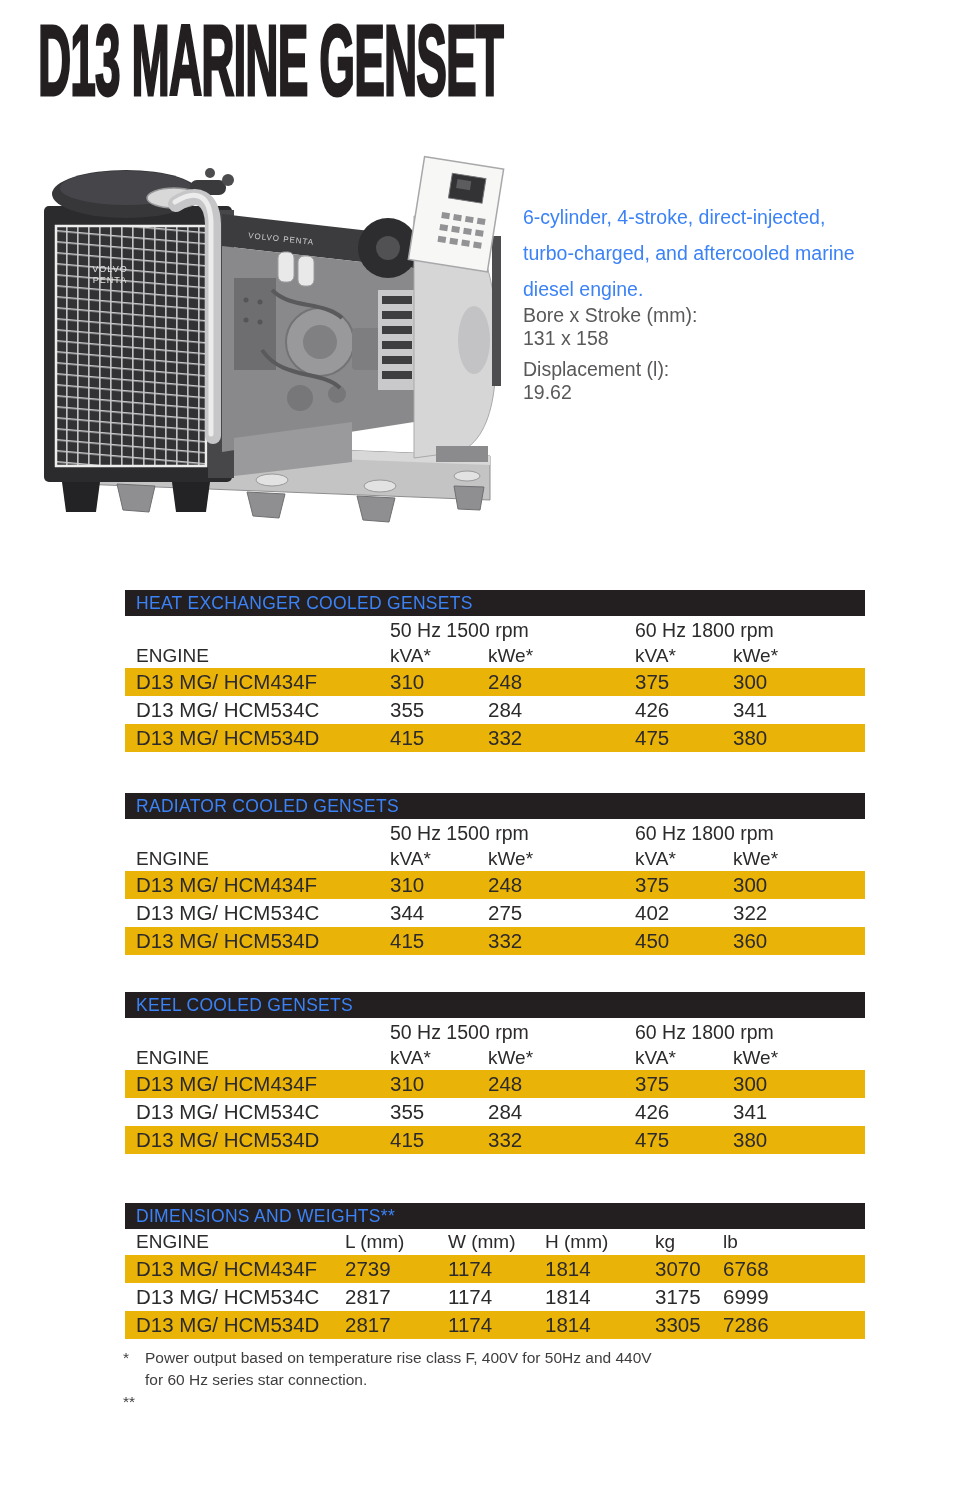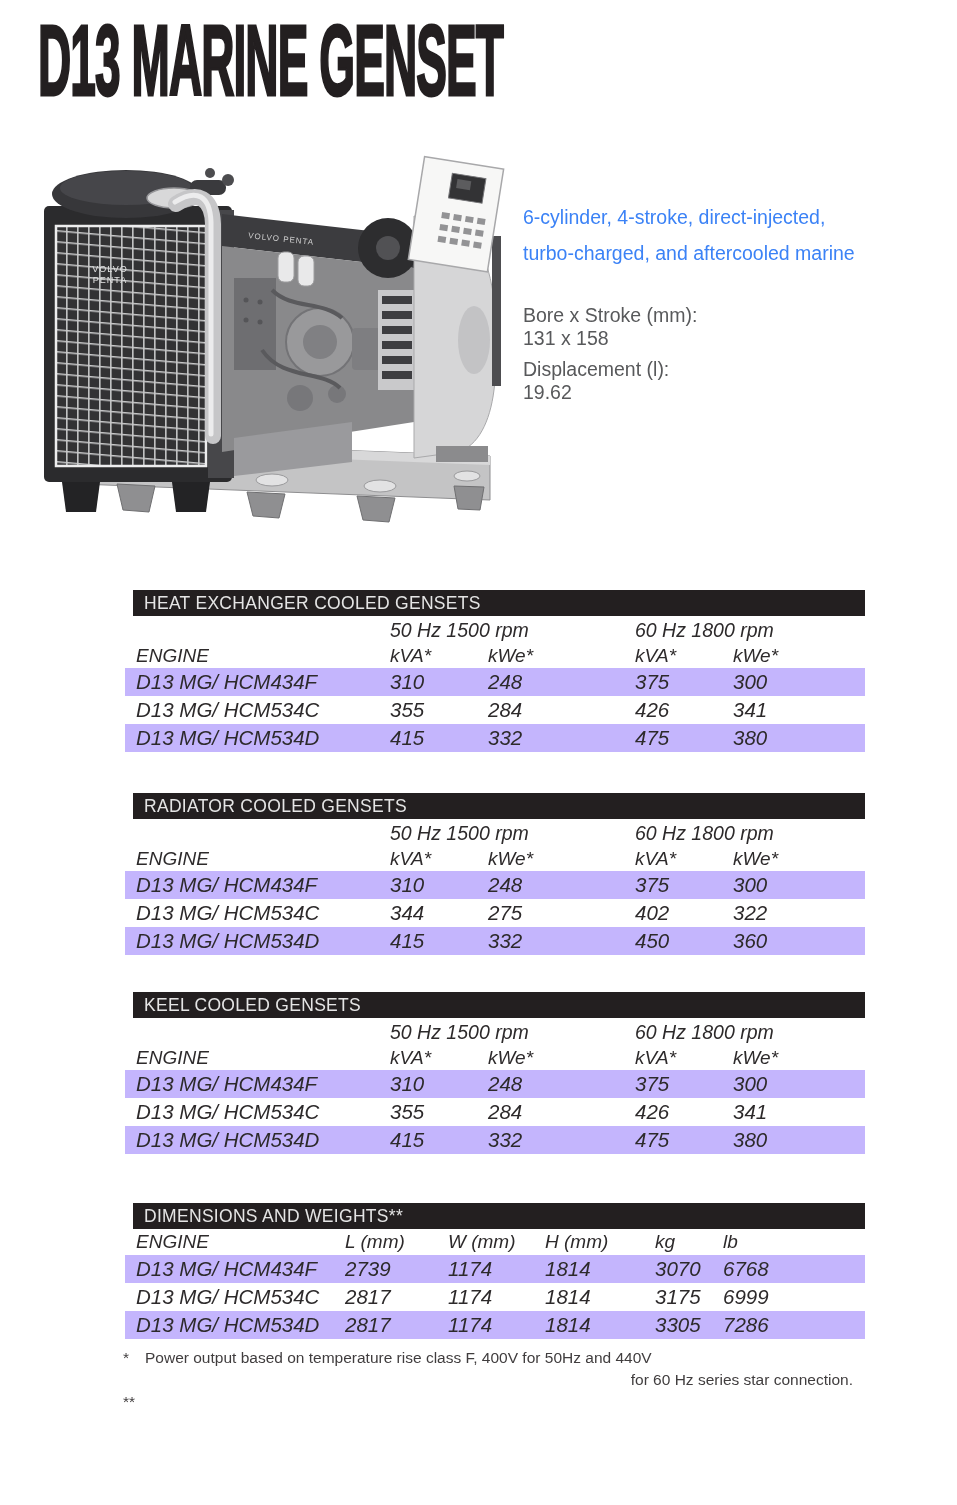"diesel engine." div.desc-line { html: none -> <div>diesel engine.</div> }
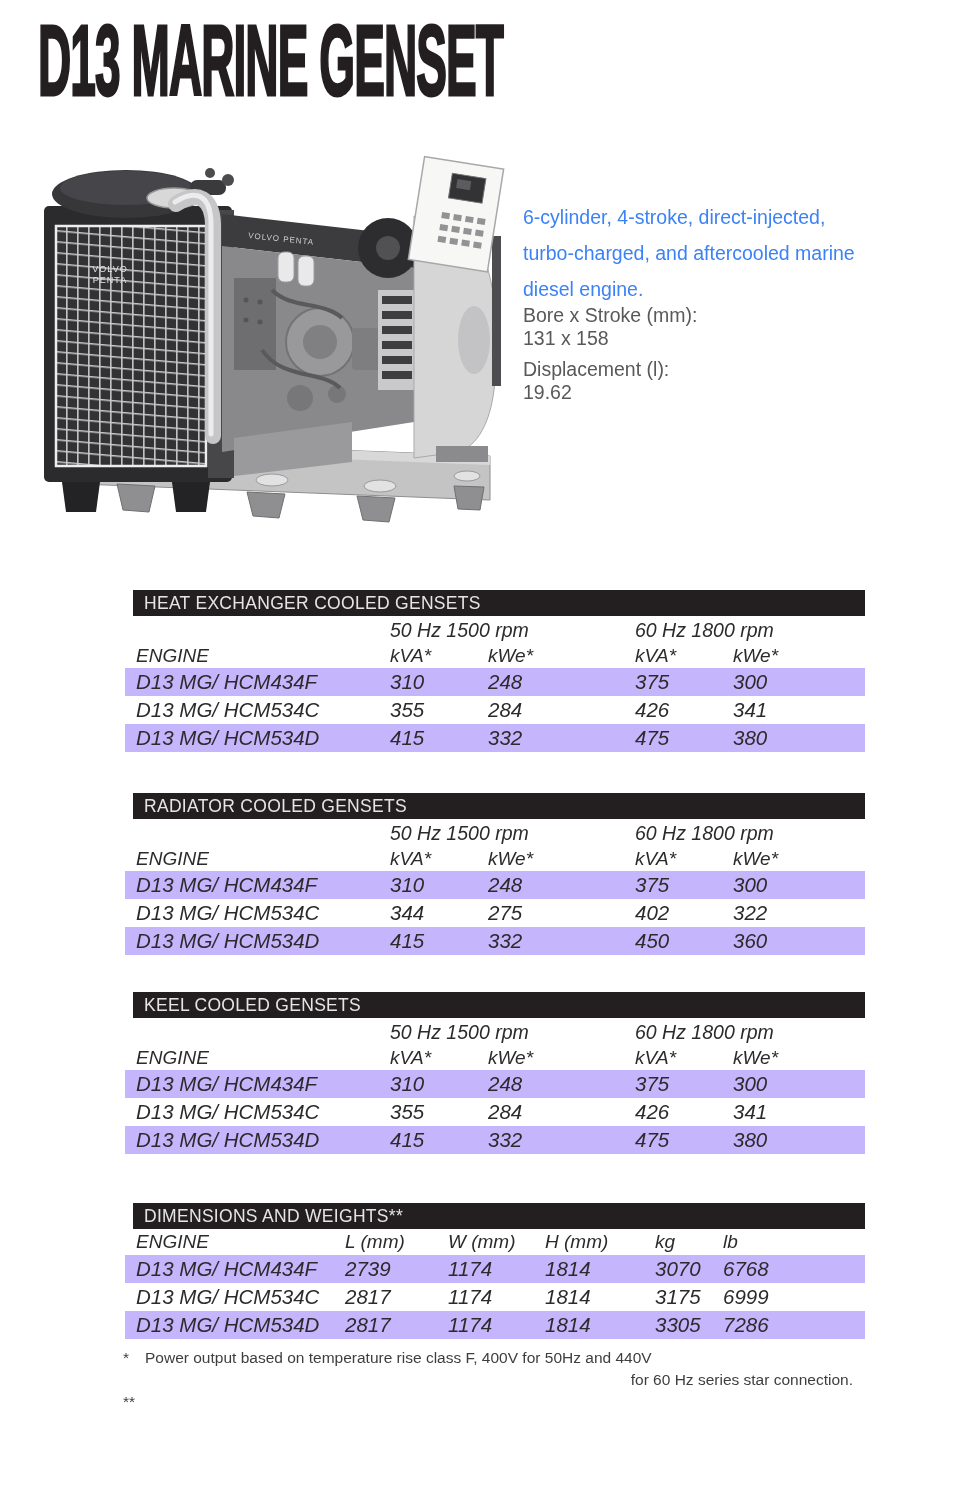"HEAT EXCHANGER COOLED GENSETS" .band { color: #e5e5e5 -> #3b82f6; margin-left: 8px -> none }
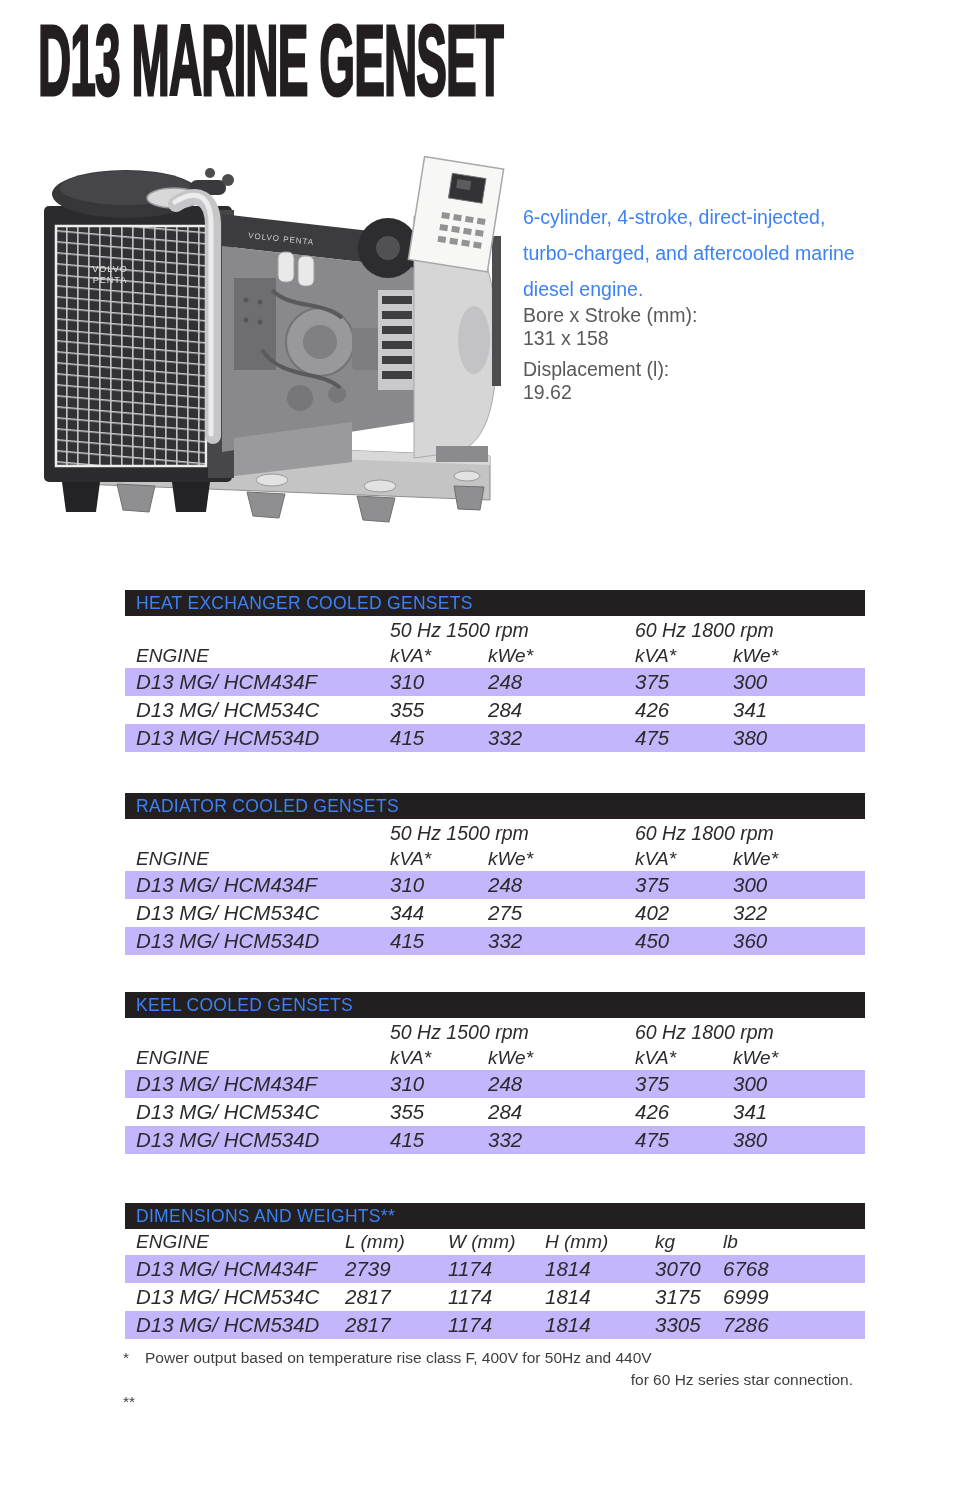"50 Hz 1500 rpm" .row { font-style: italic -> none }
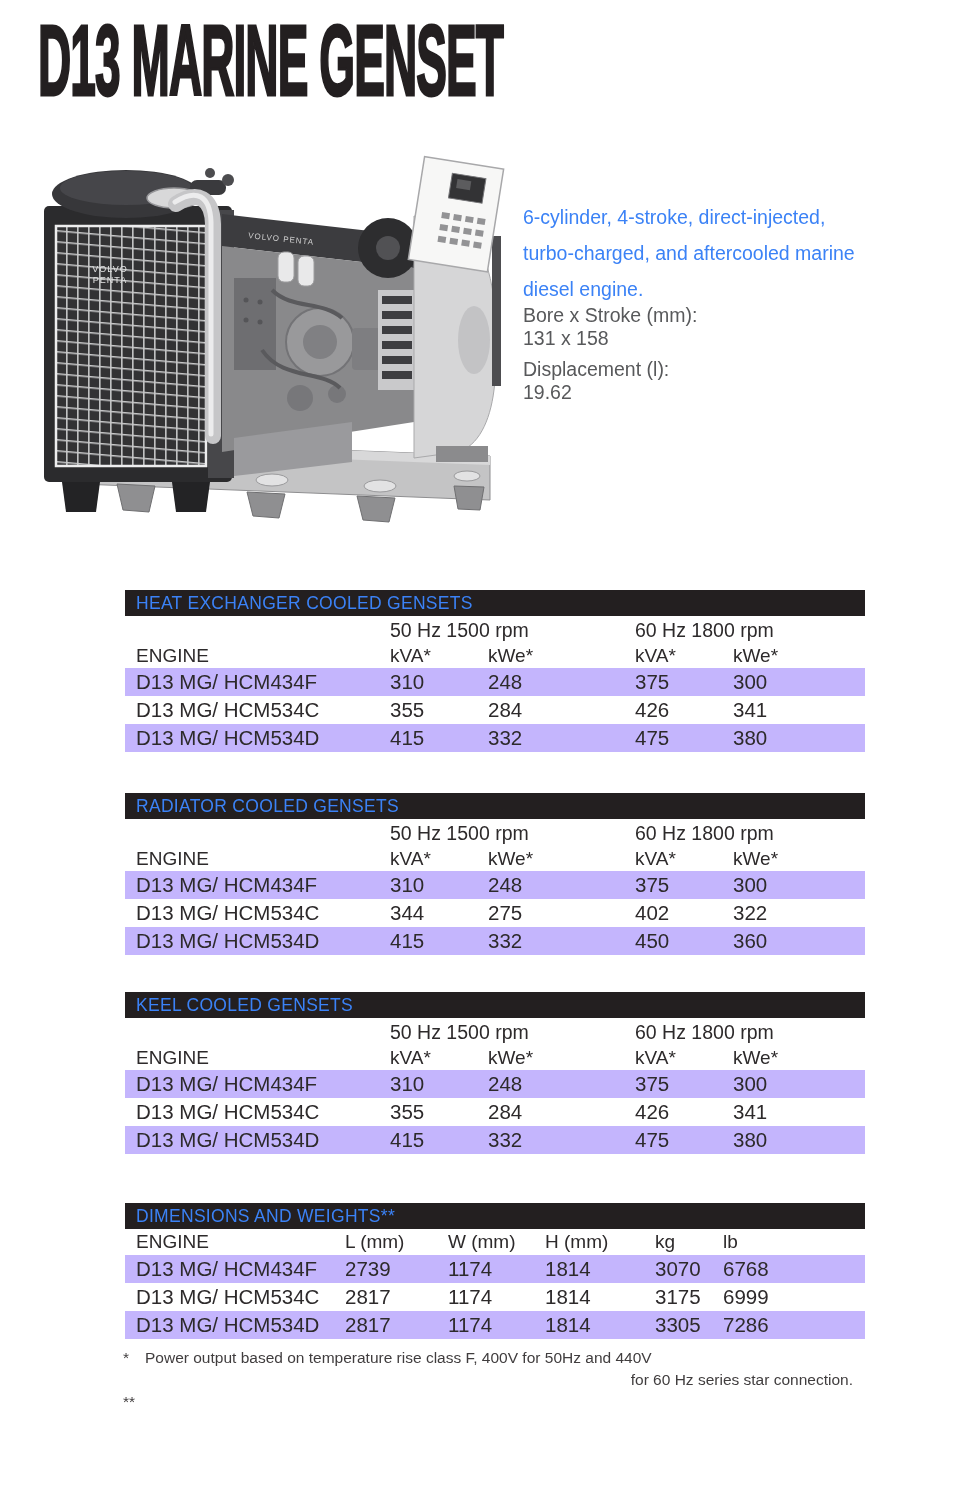"D13 MG/ HCM434F" .alt { background: #c4b5fd -> #eab308 }
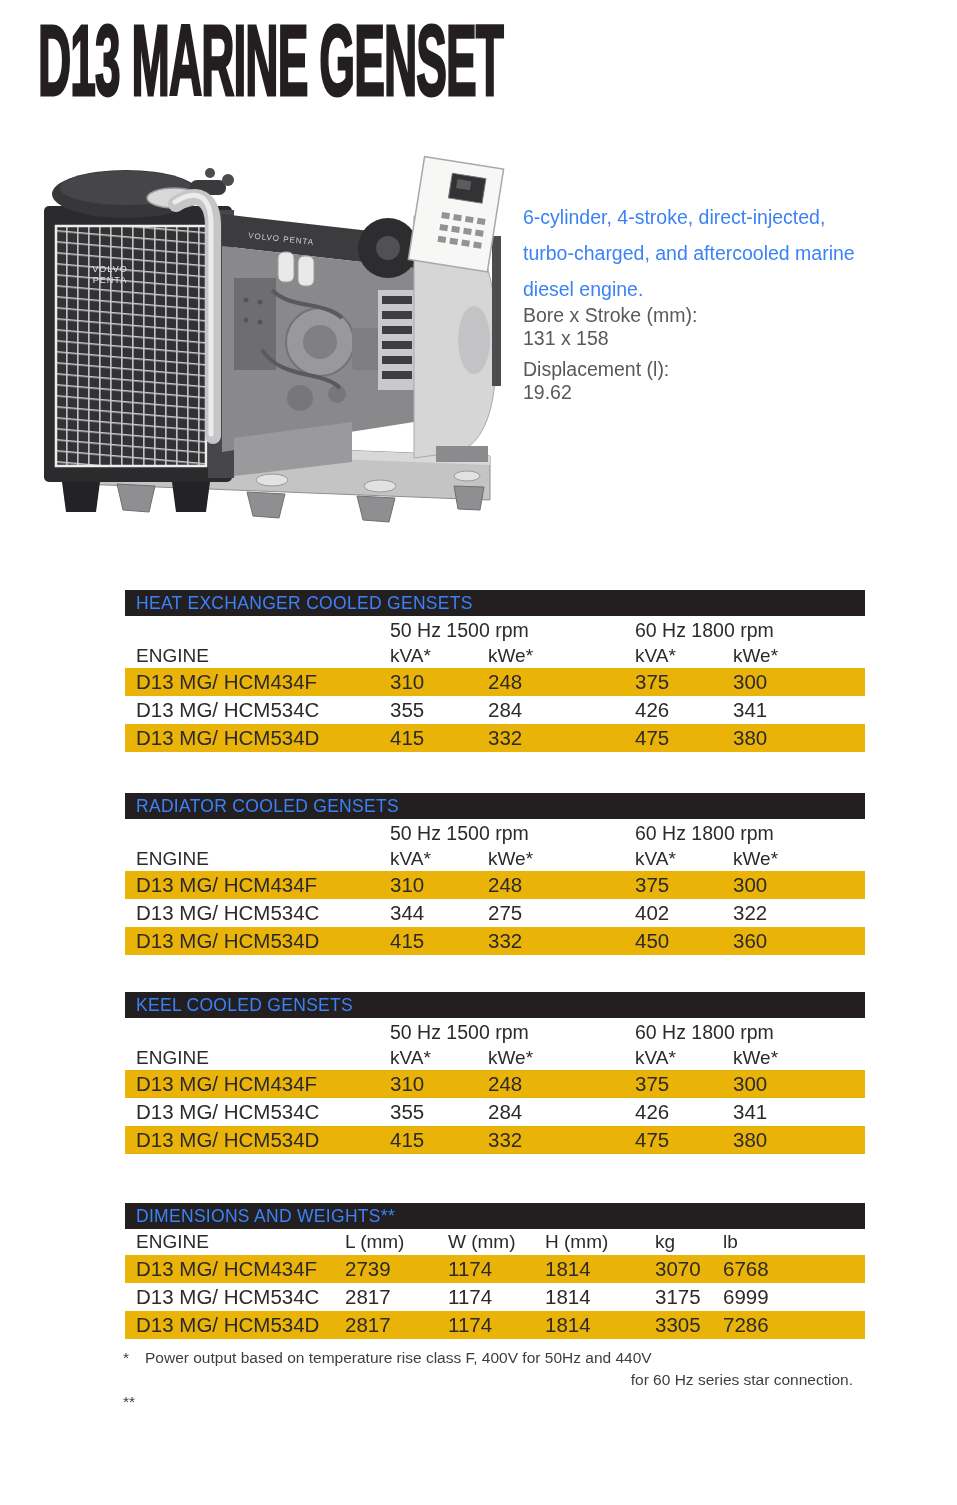"for 60 Hz series star" .fn-cont { text-align: right -> none }
